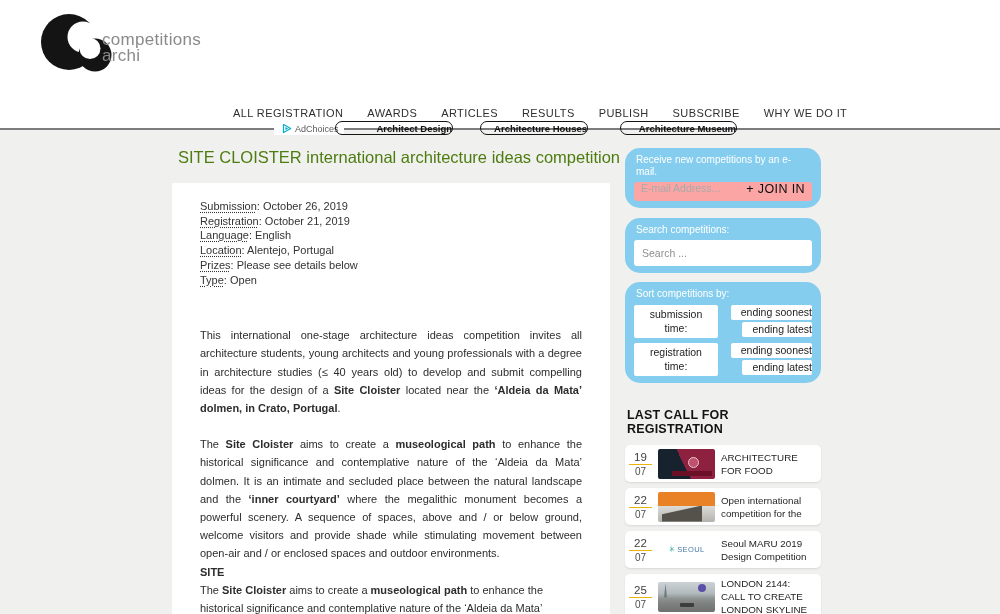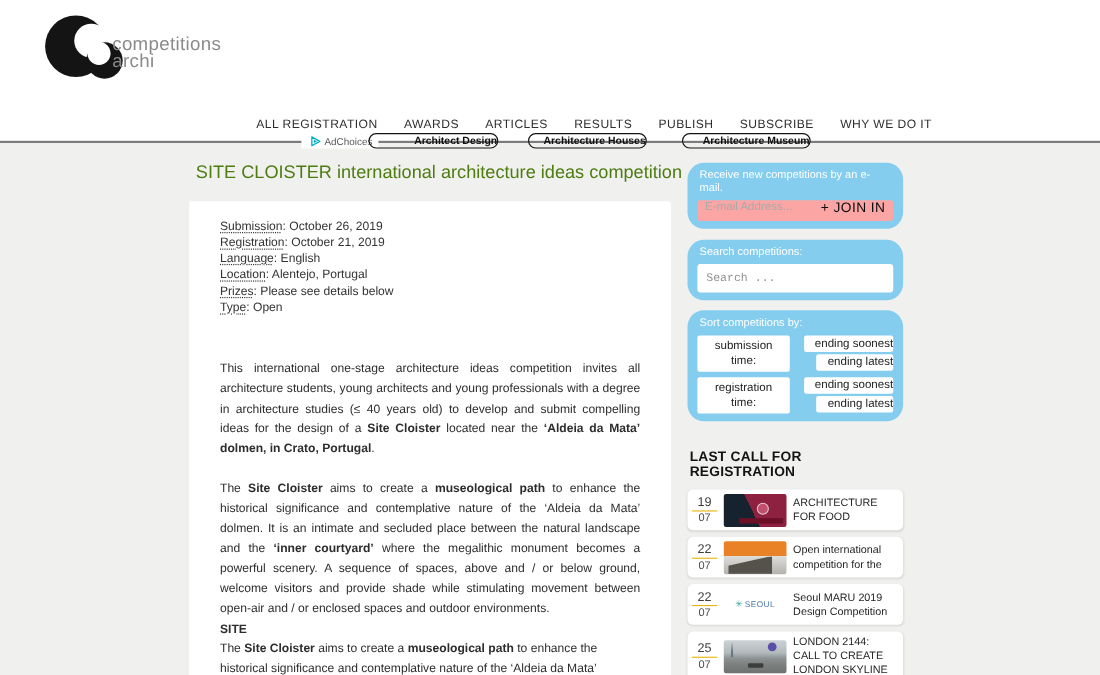"Search ..." .search-box input { font-family: Liberation Mono, monospace -> Liberation Sans, sans-serif }
